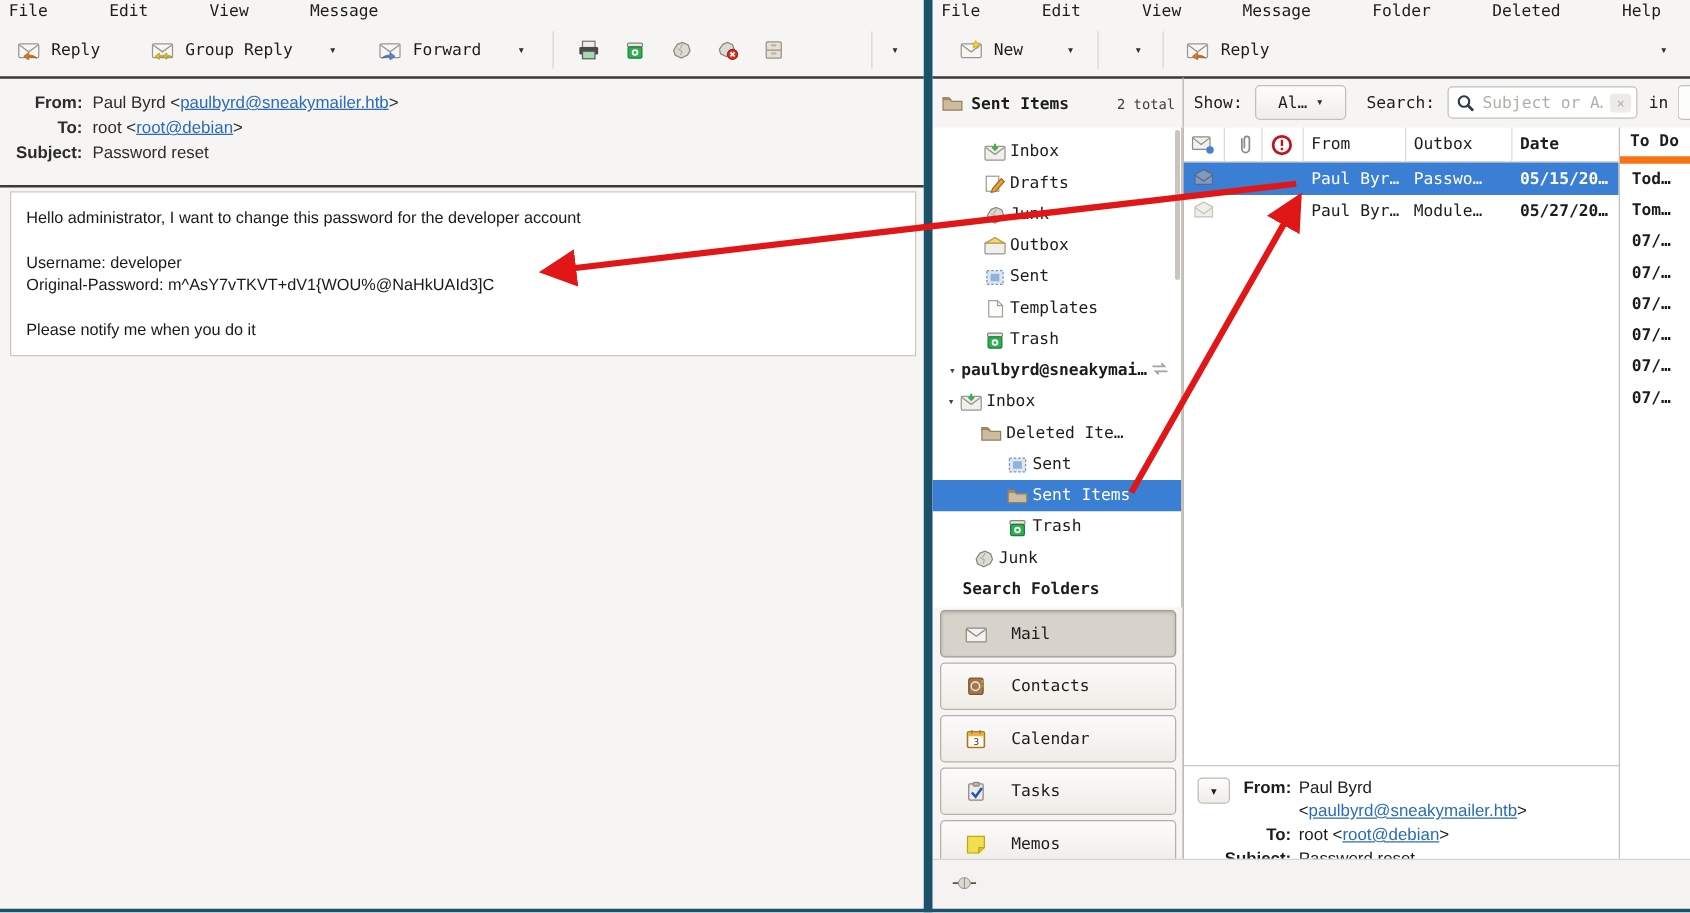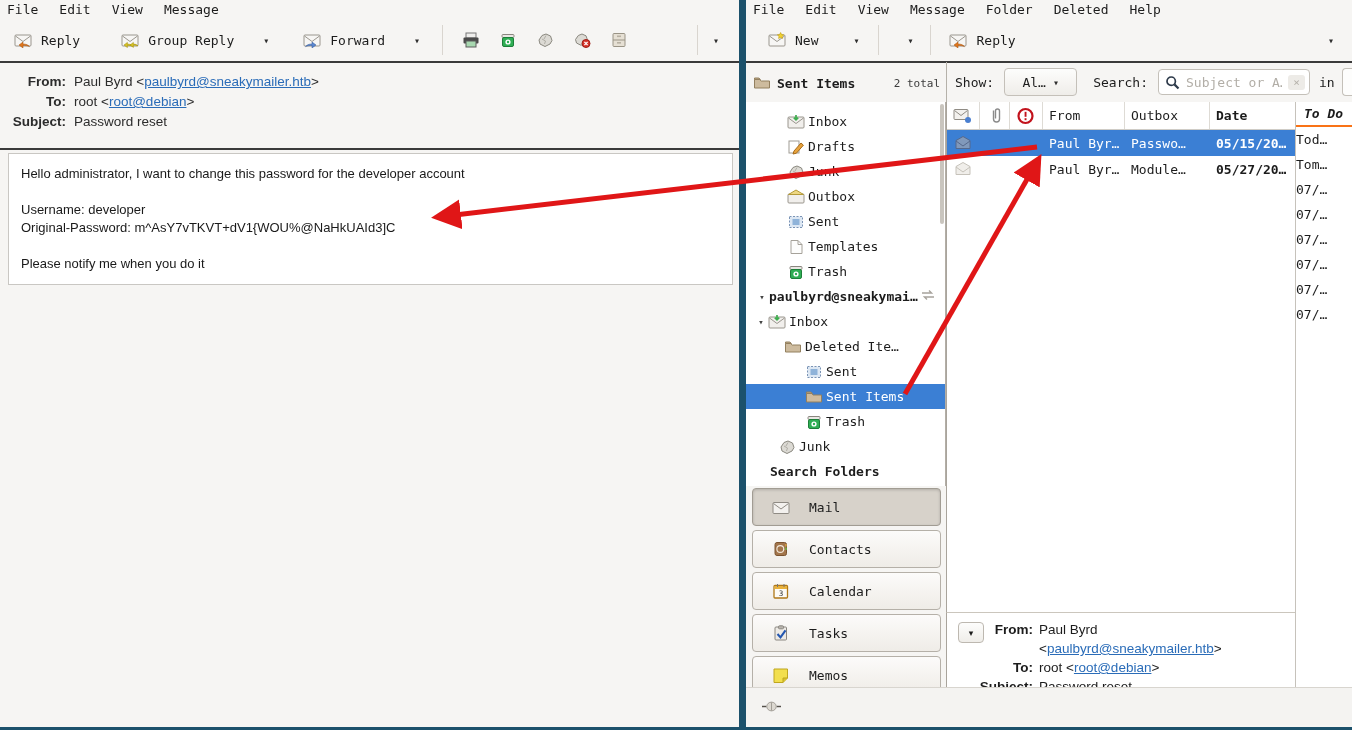"File" .menubar { gap: none -> 28px }
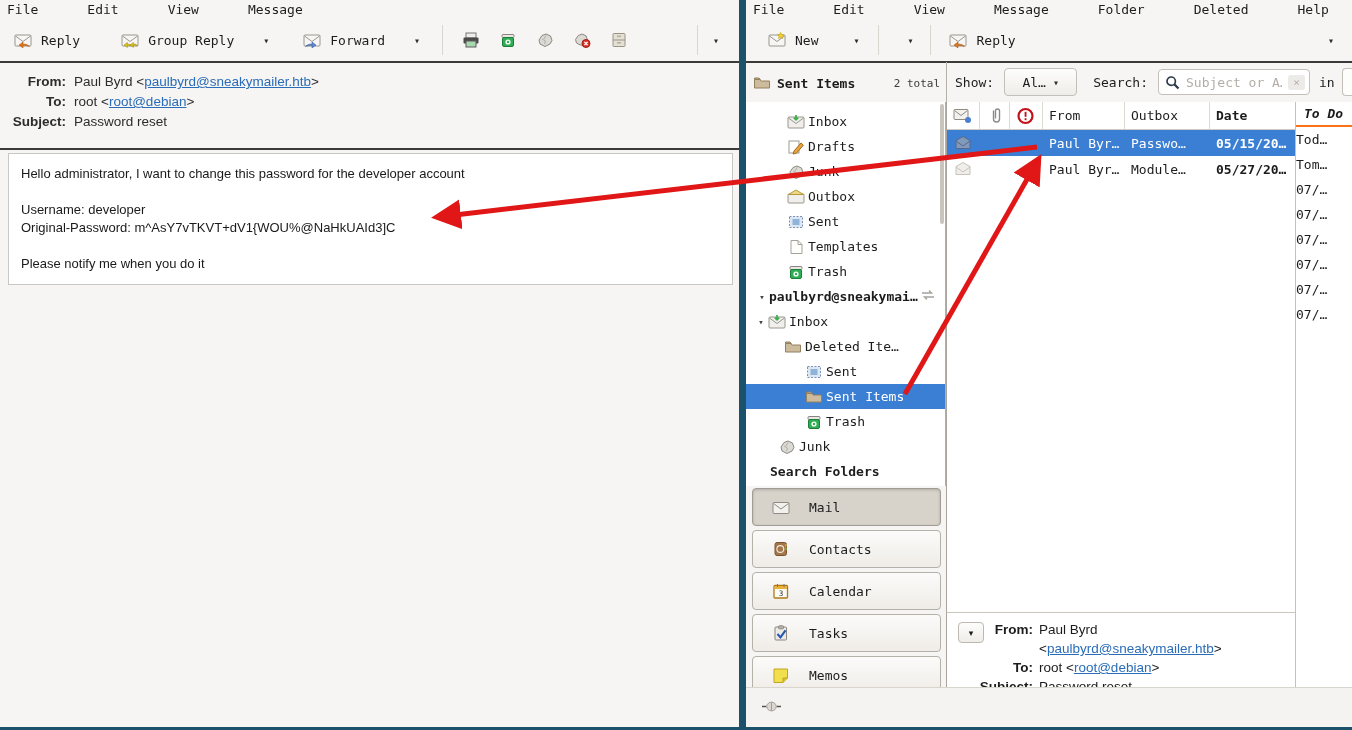"To Do" #todo-title { border-bottom: 2px solid #f97316 -> 6px solid #f97316; font-style: italic -> none }
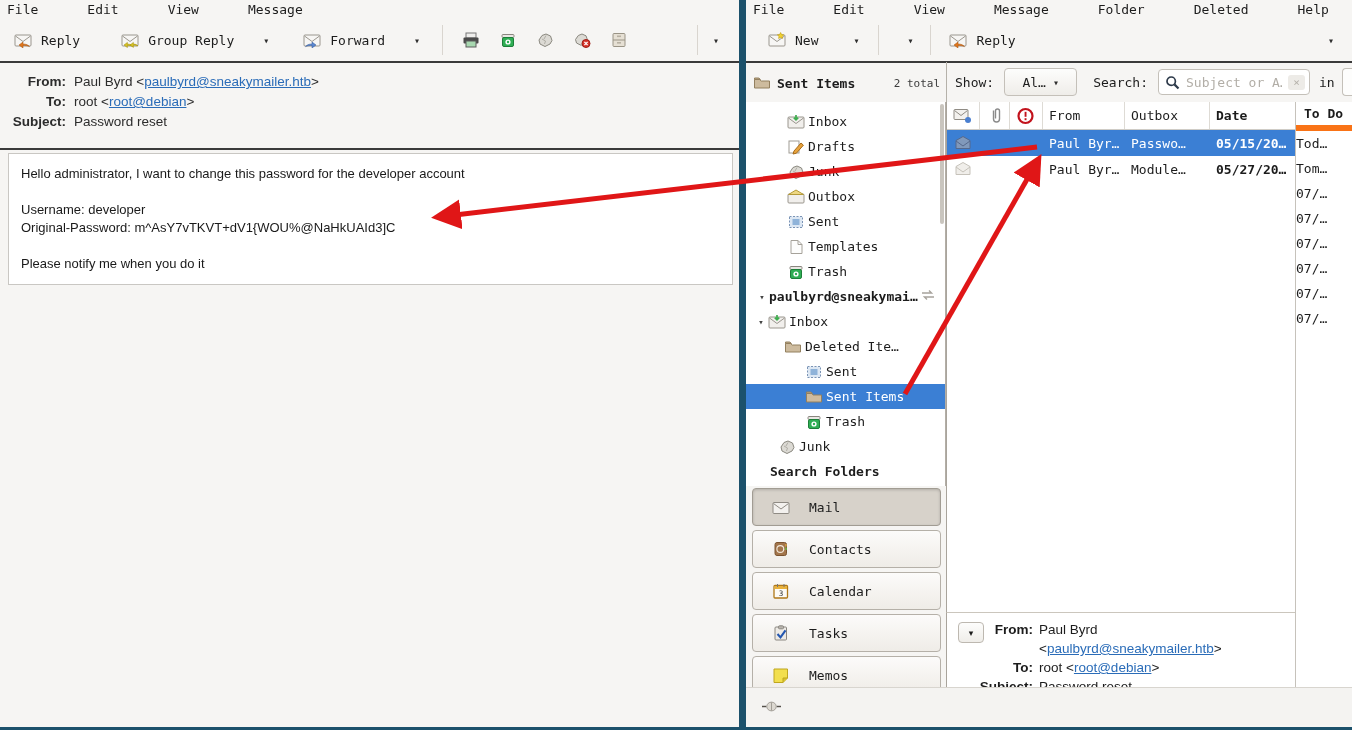"Tod…" .todo-item { font-weight: normal -> bold; text-align: left -> center }
